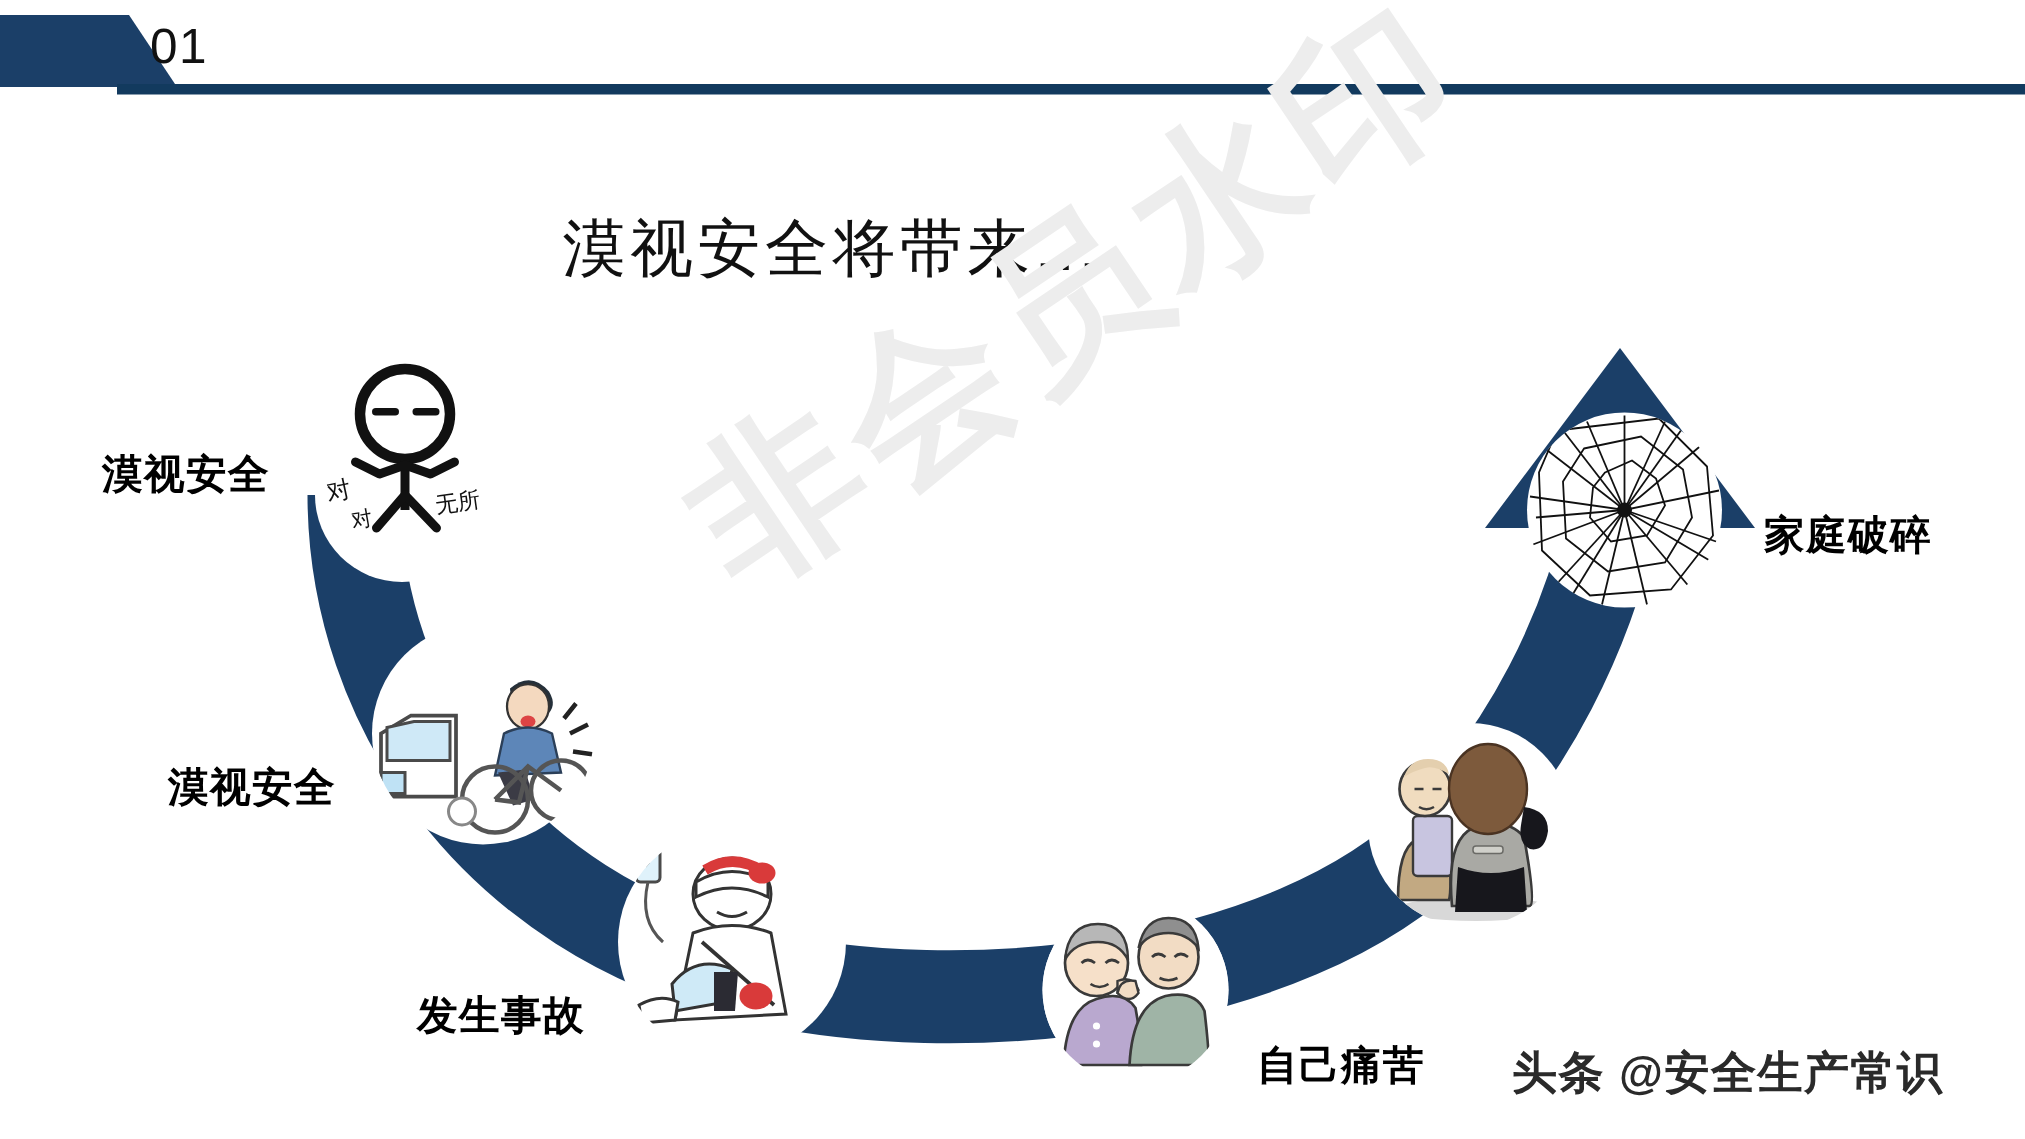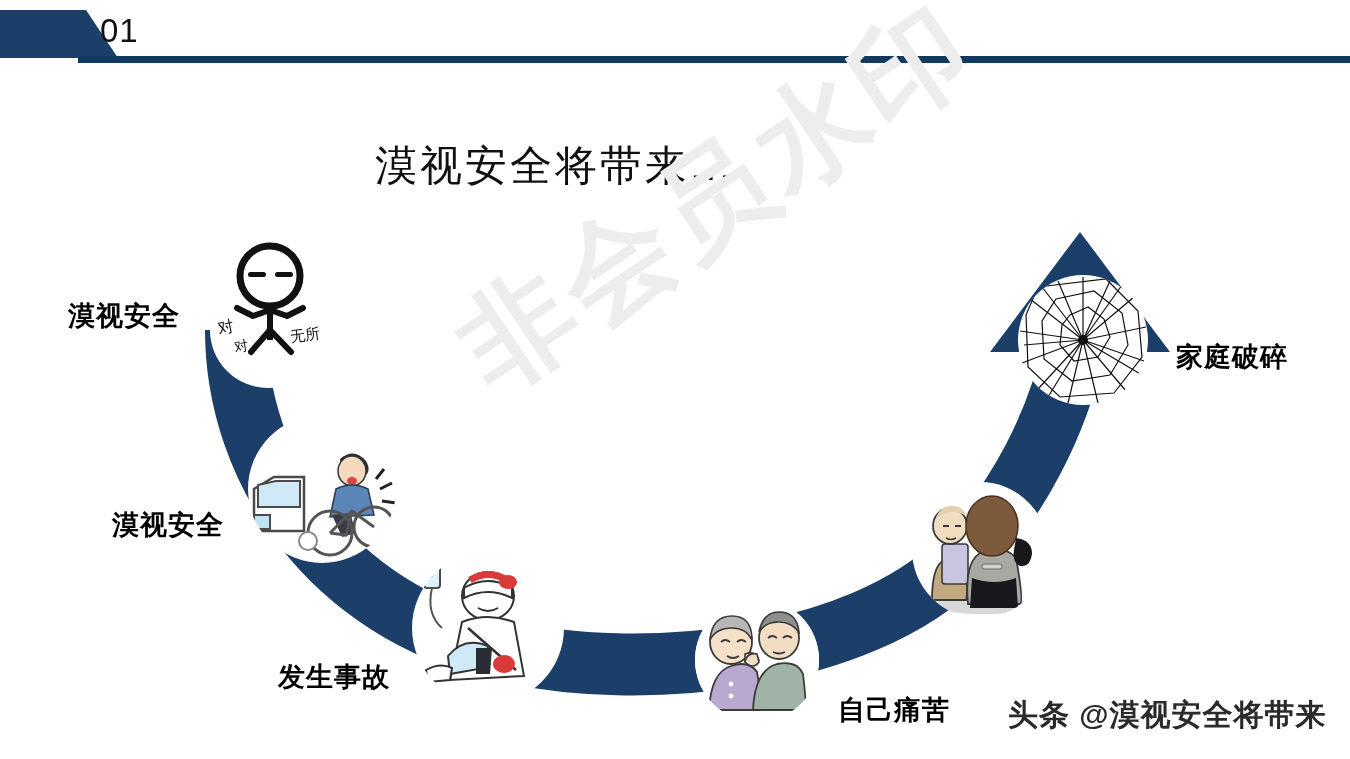"头条 @漠视安全将带来" div.wm-corner { text: @漠视安全将带来 -> @安全生产常识 }
